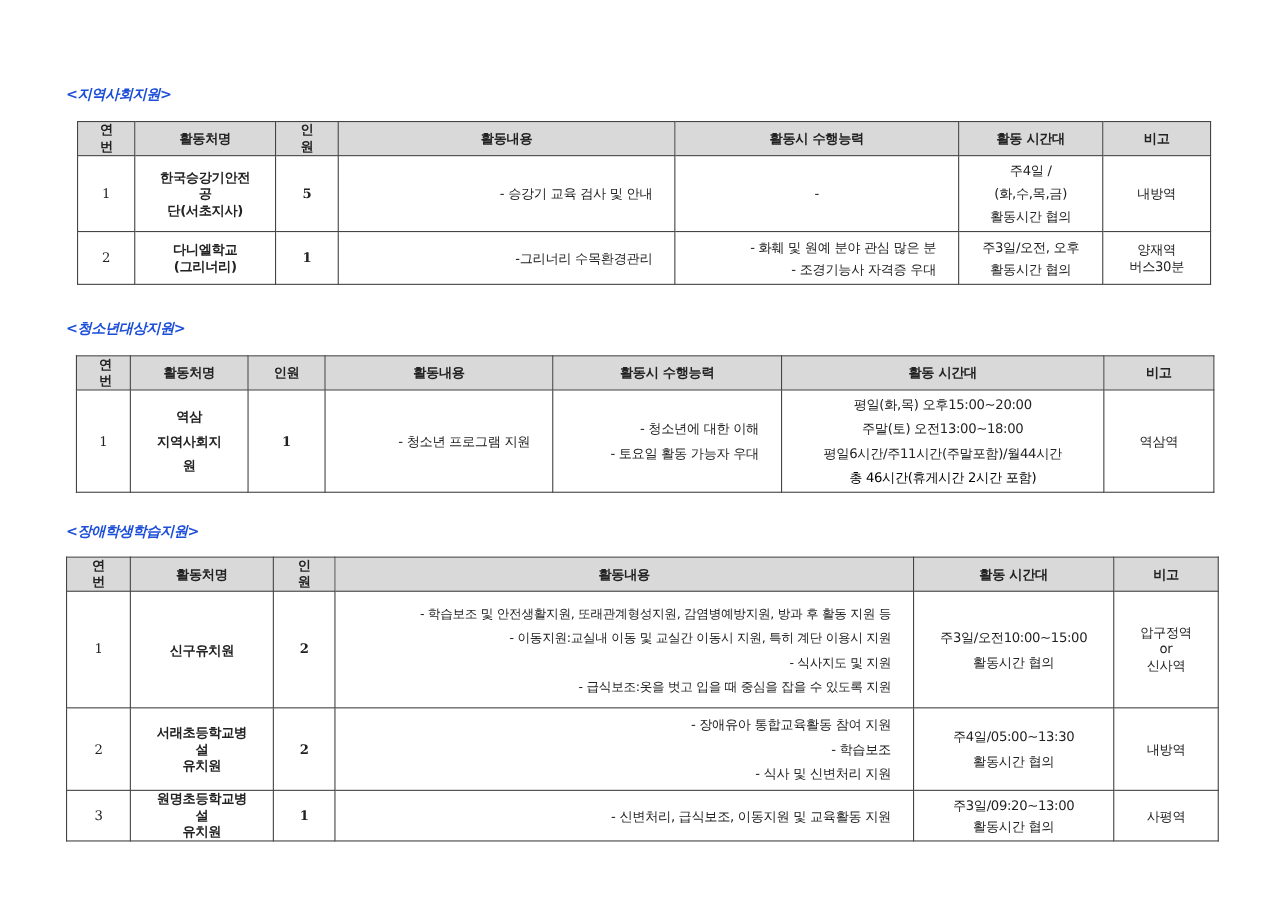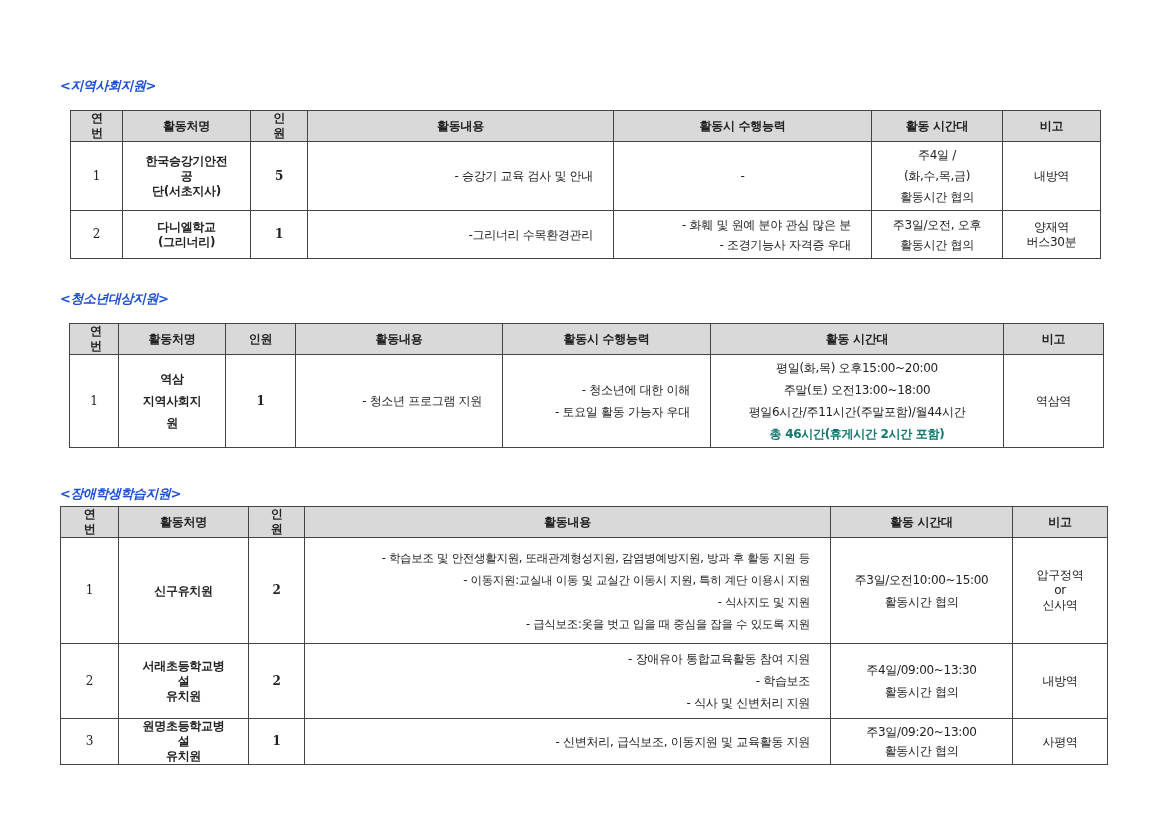"총 46시간(휴게시간 2시간 포함)" .blue { color: #0f766e -> #000000; font-weight: bold -> normal }
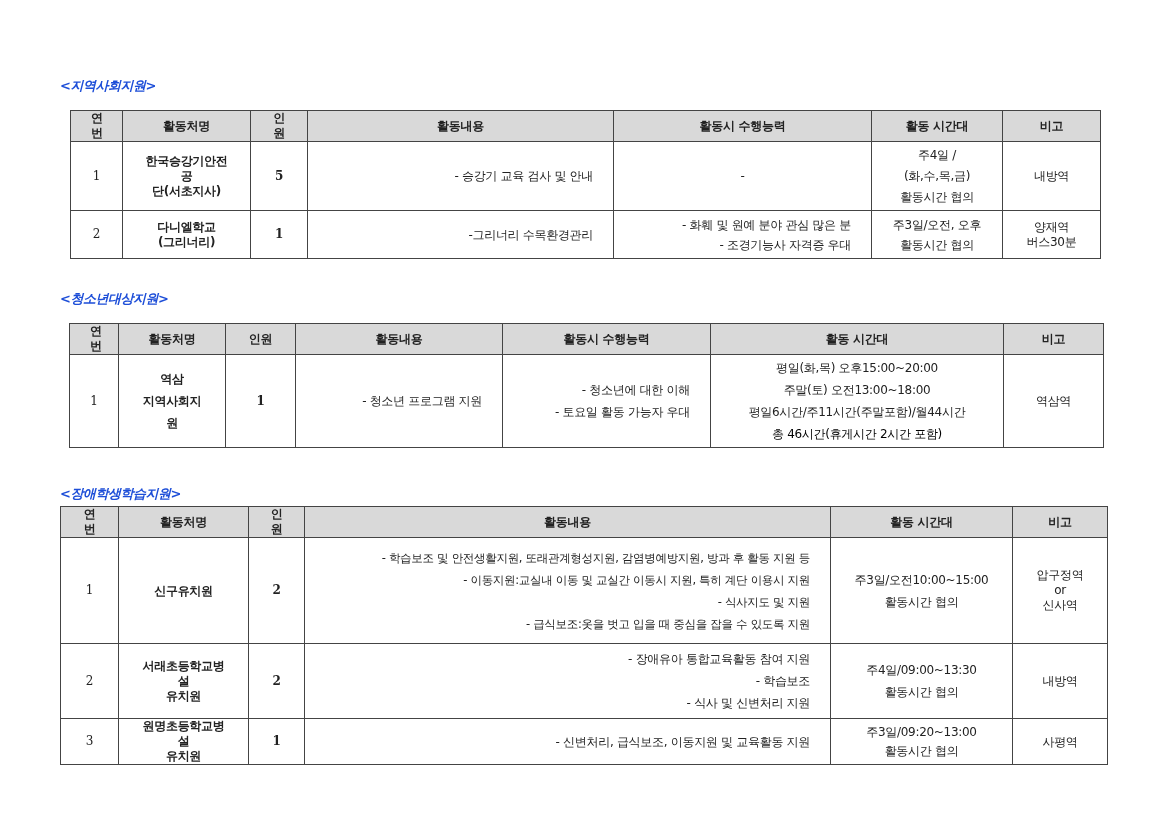"<장애학생학습지원>" div.section-title { margin-top: 11px -> none }
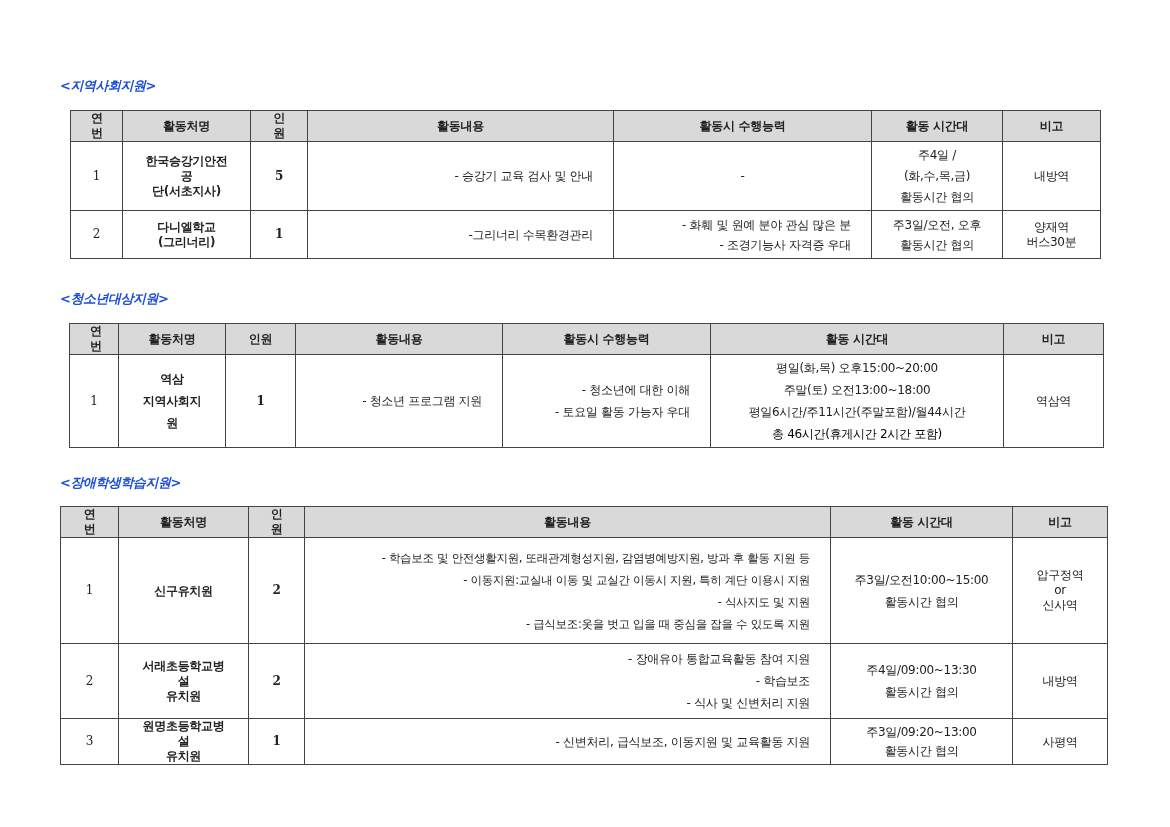"주4일/09:00~13:30" span.line { text: 주4일/09:00 -> 주4일/05:00 }
